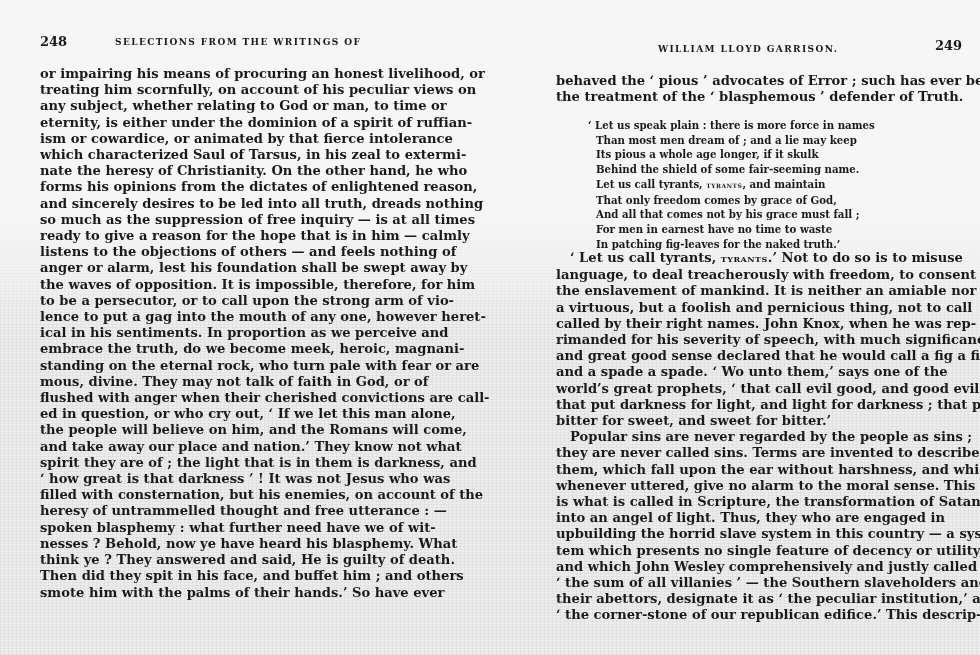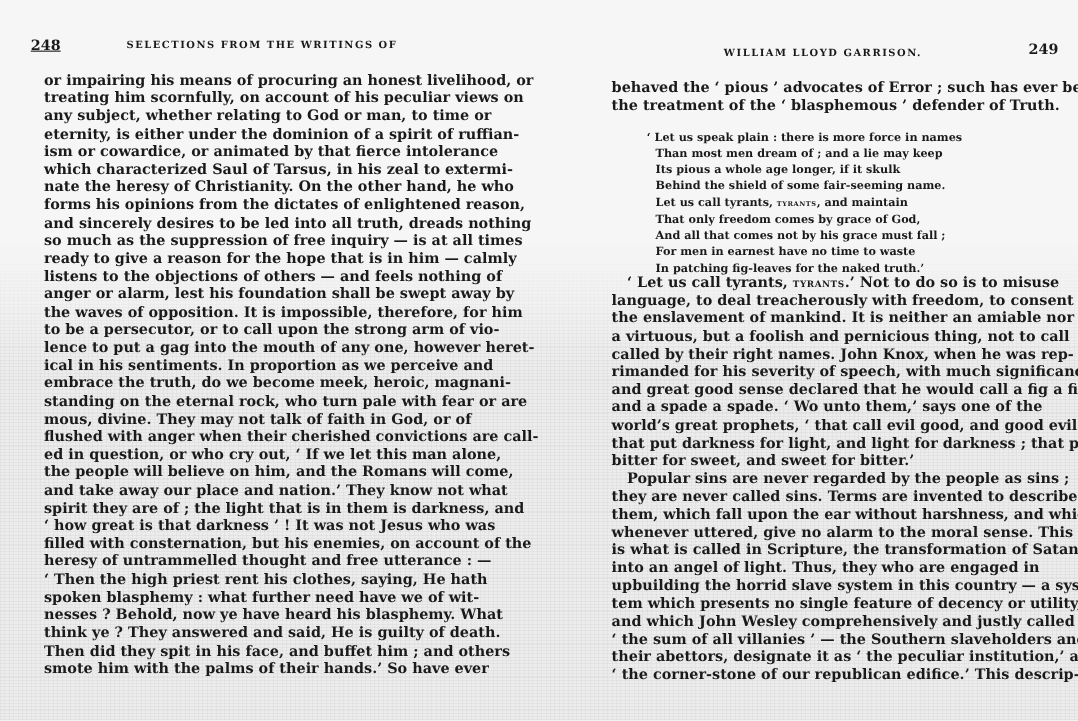"248" .page-left .page-number { left: 28px -> 40px; text-decoration: underline -> none }
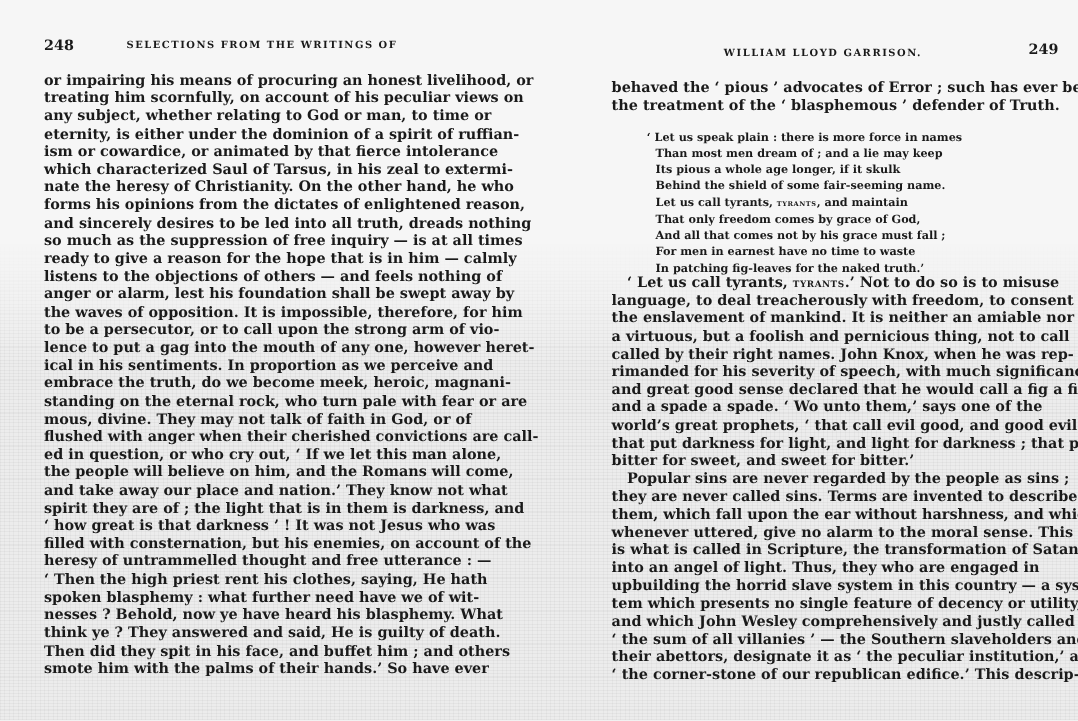"‘ Then the high priest" span.line { html: <span>‘ Then the high priest rent his clothes, saying, He hath</span> -> none }
